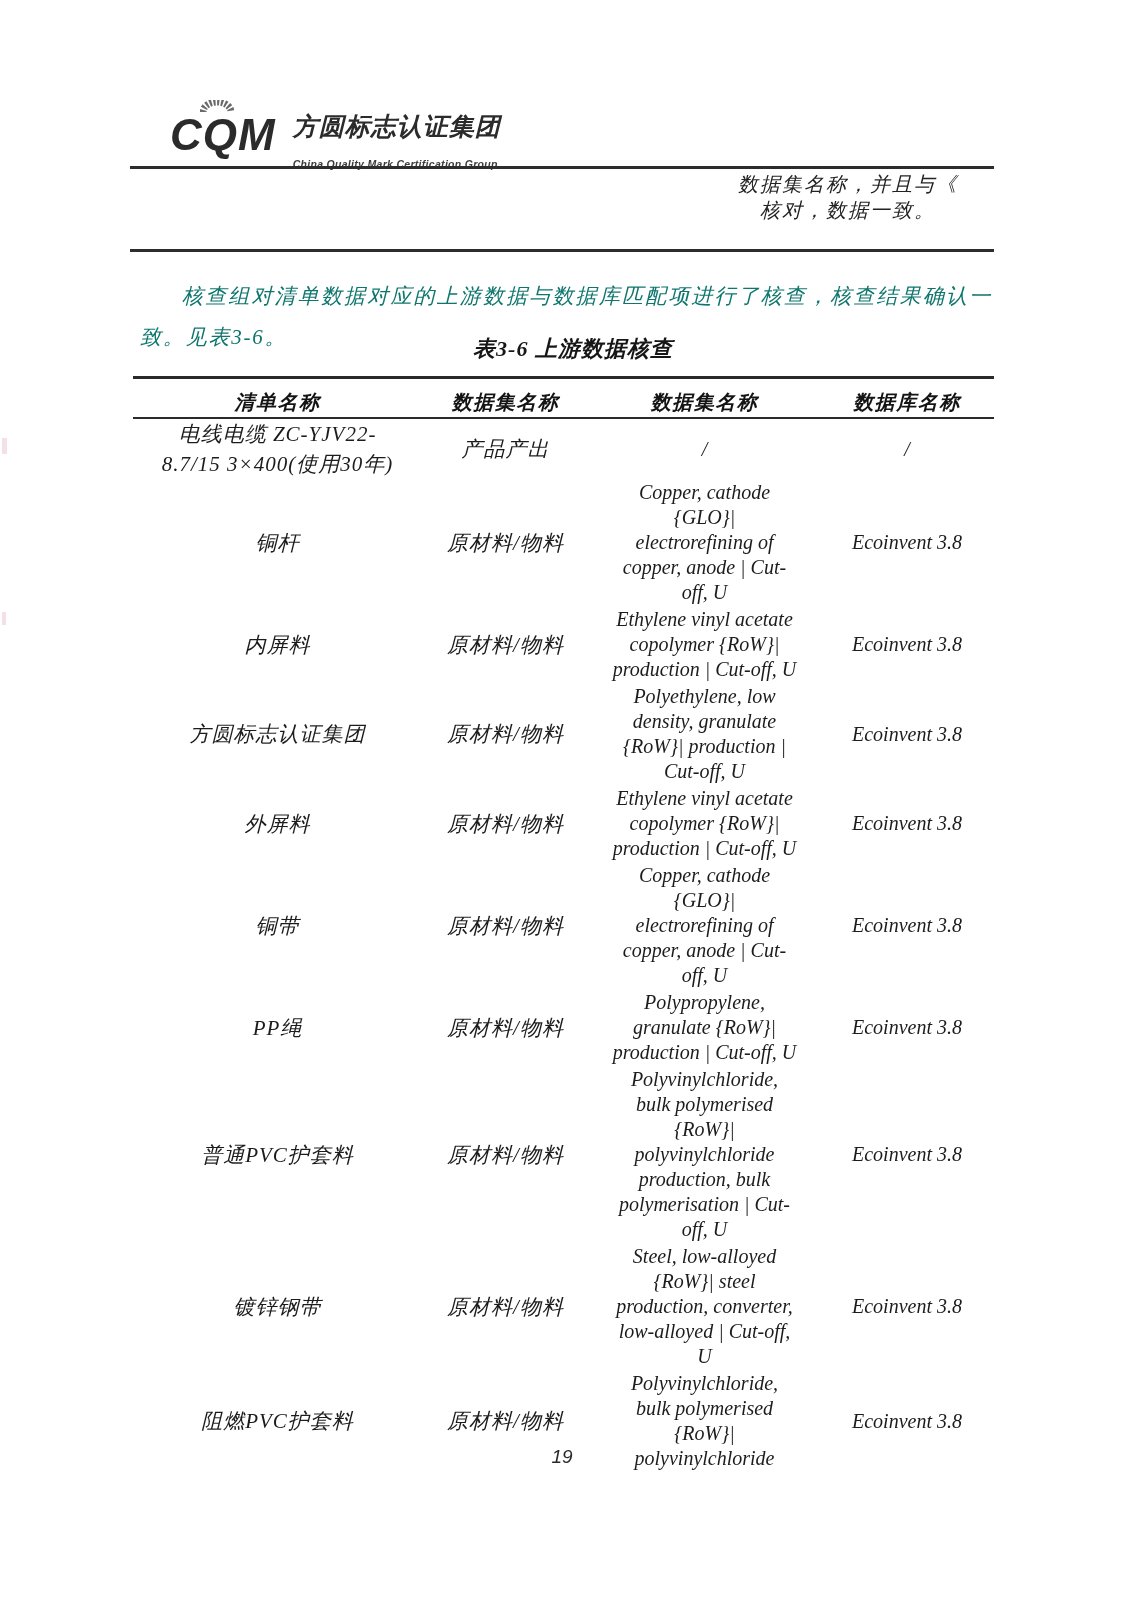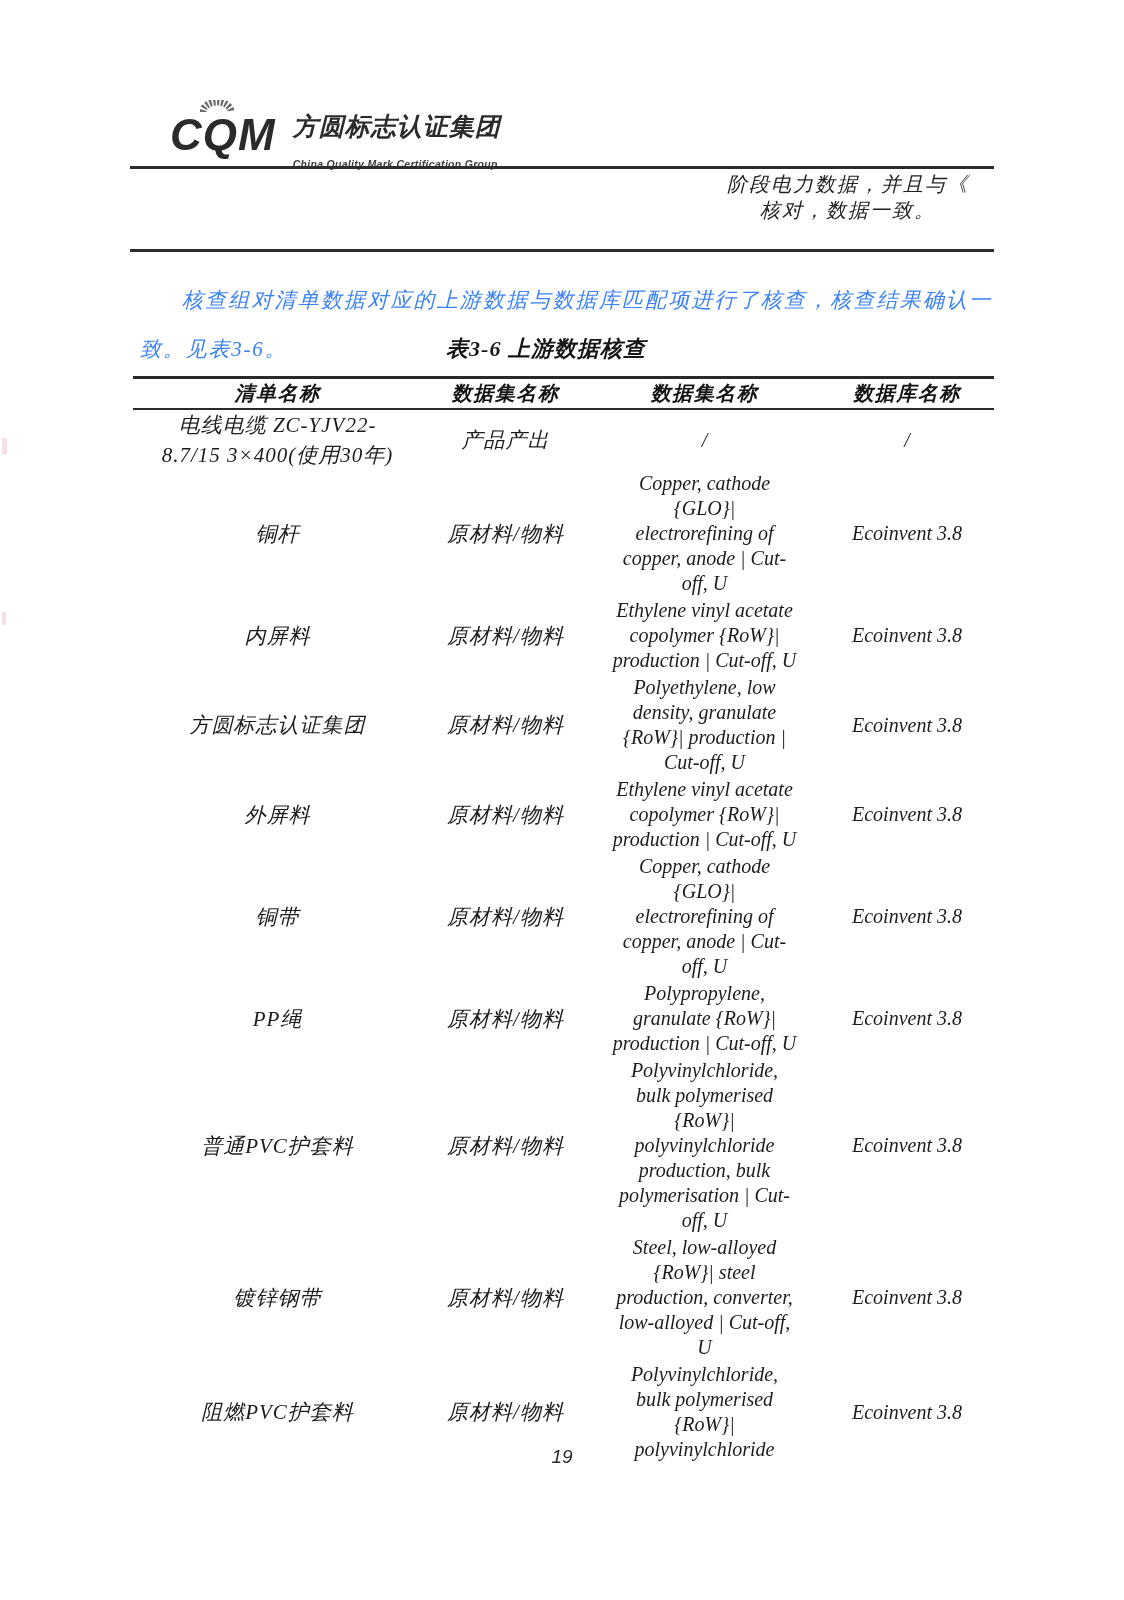"阶段电力数据，并且与《" div { text: 阶段电力数据 -> 数据集名称 }
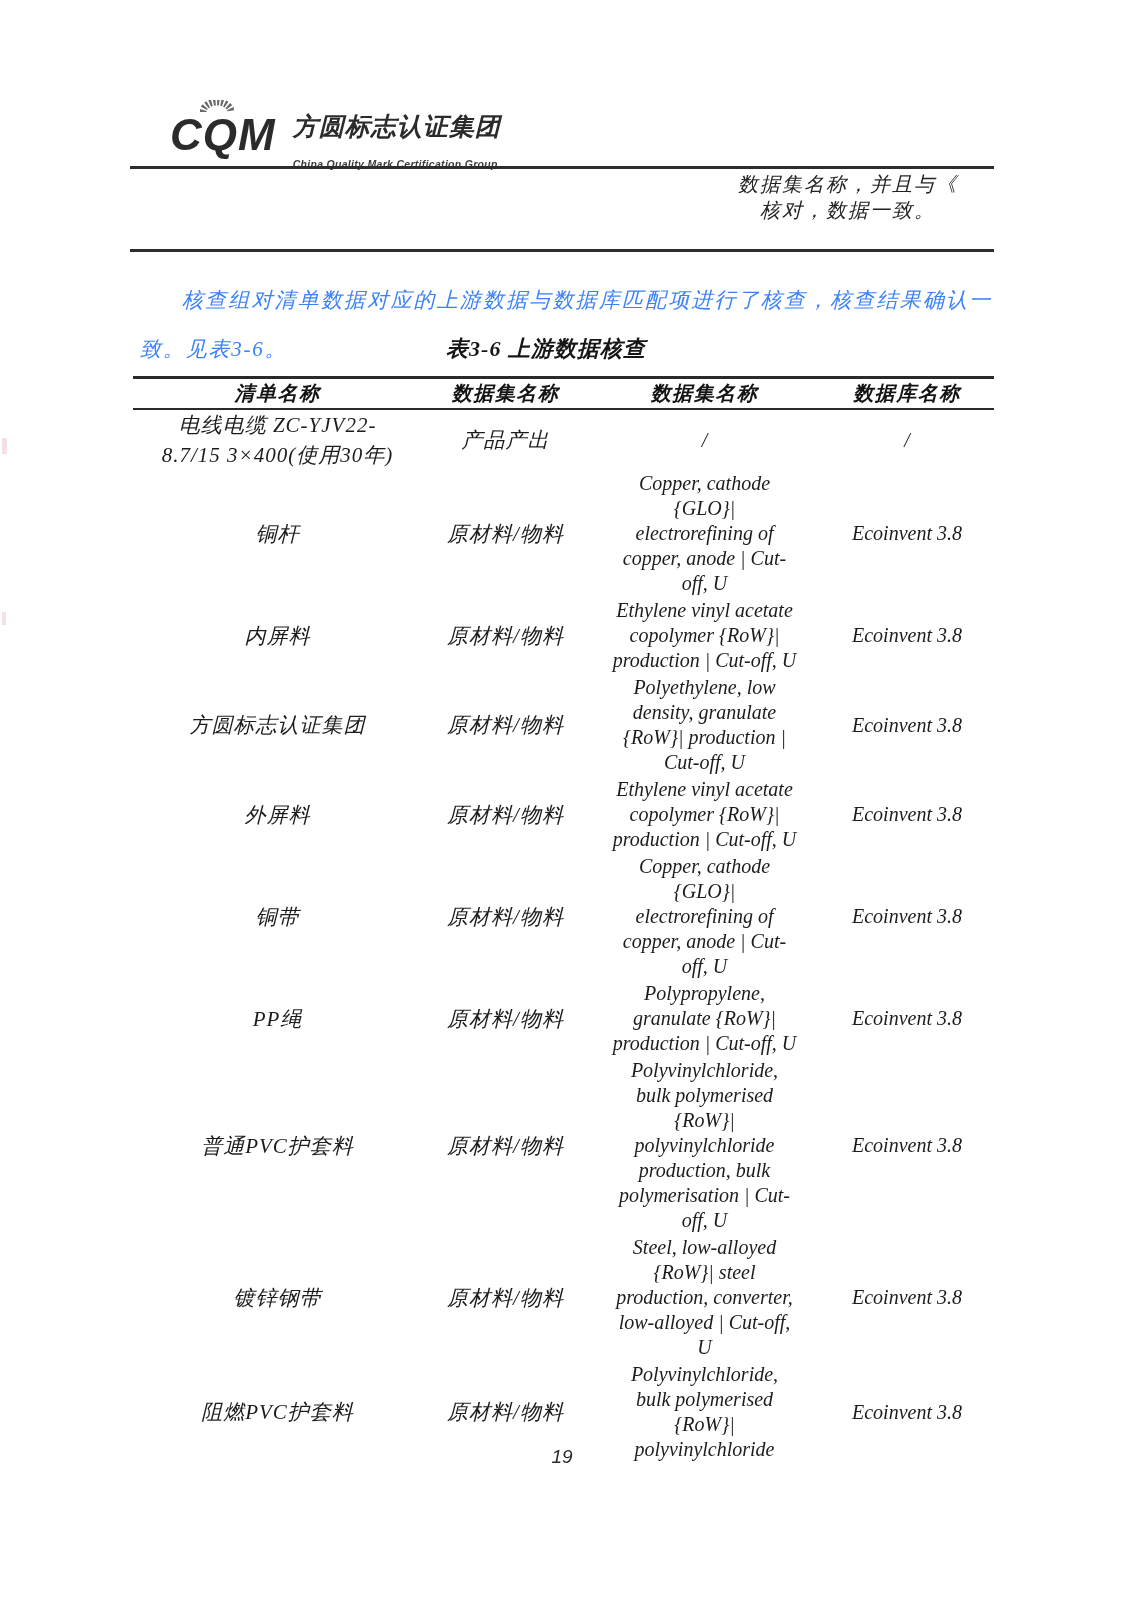"核查组对清单数据对应的上游数据与数据库匹配项进行了核查，核查结果确认一致。见表3" .body-paragraph { color: #3b82f6 -> #0f766e; line-height: 49px -> 41px }
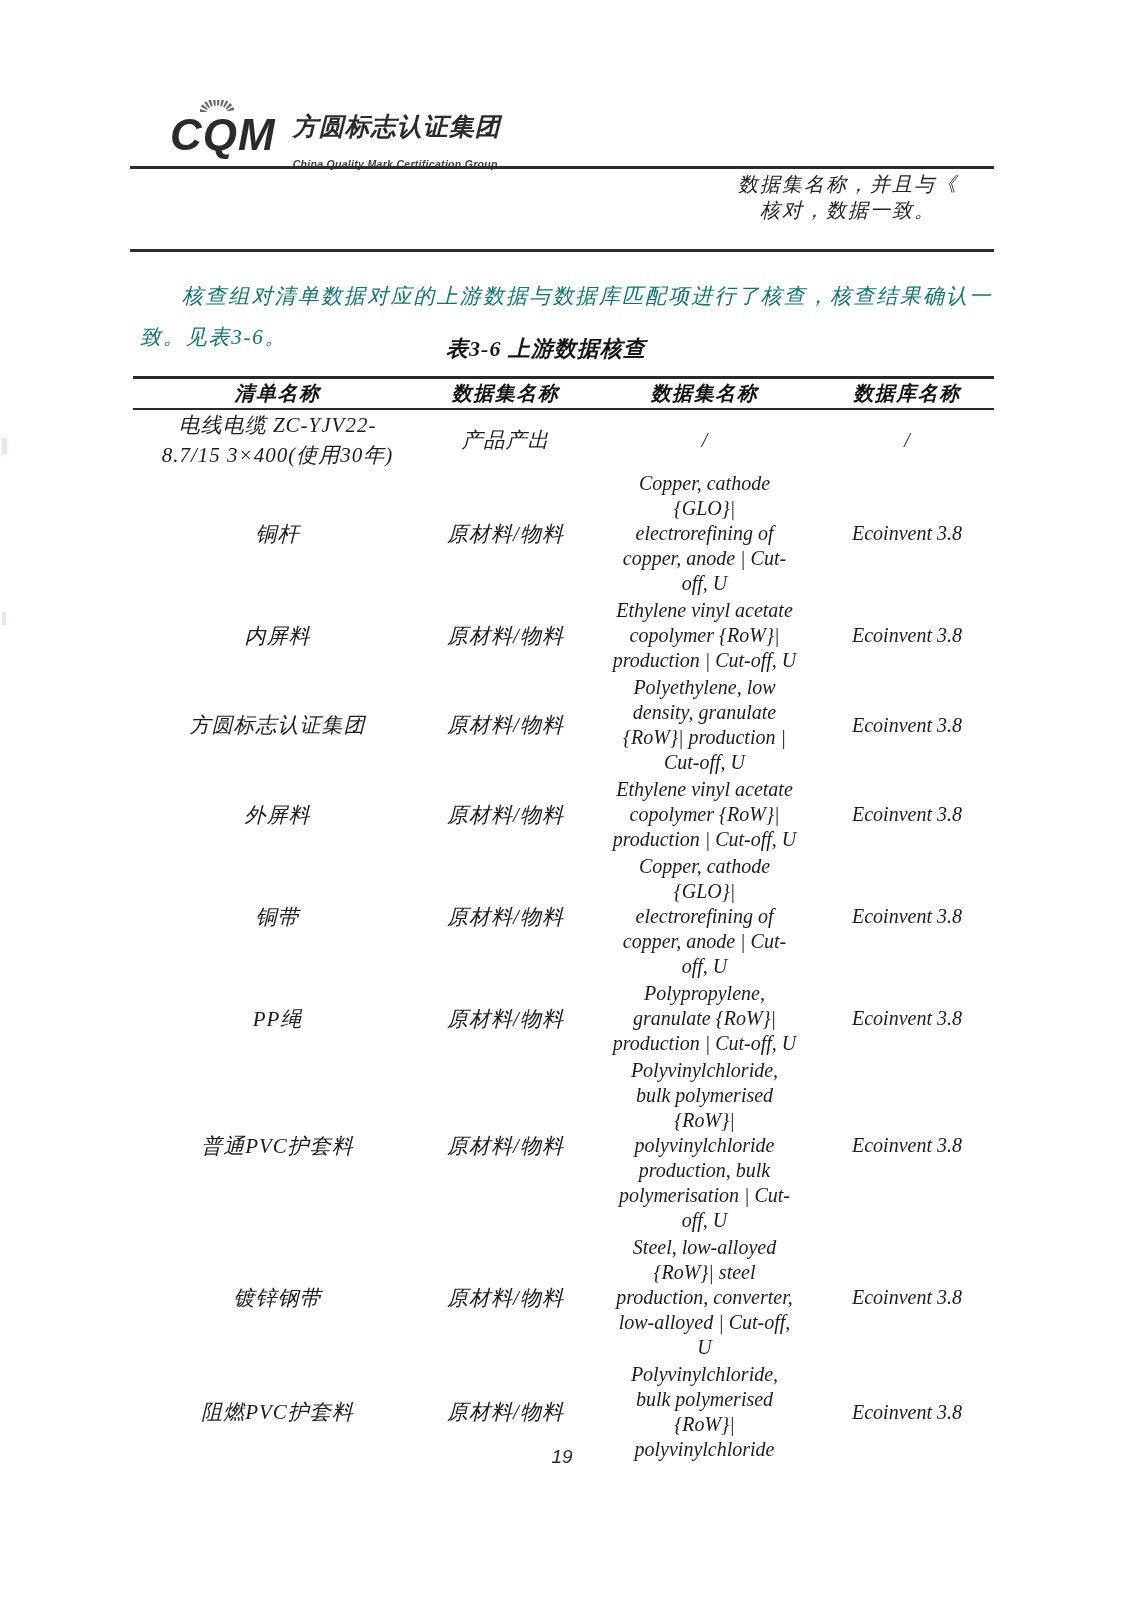"表3-6 上游数据核查" .table-caption { left: 114px -> 141px }
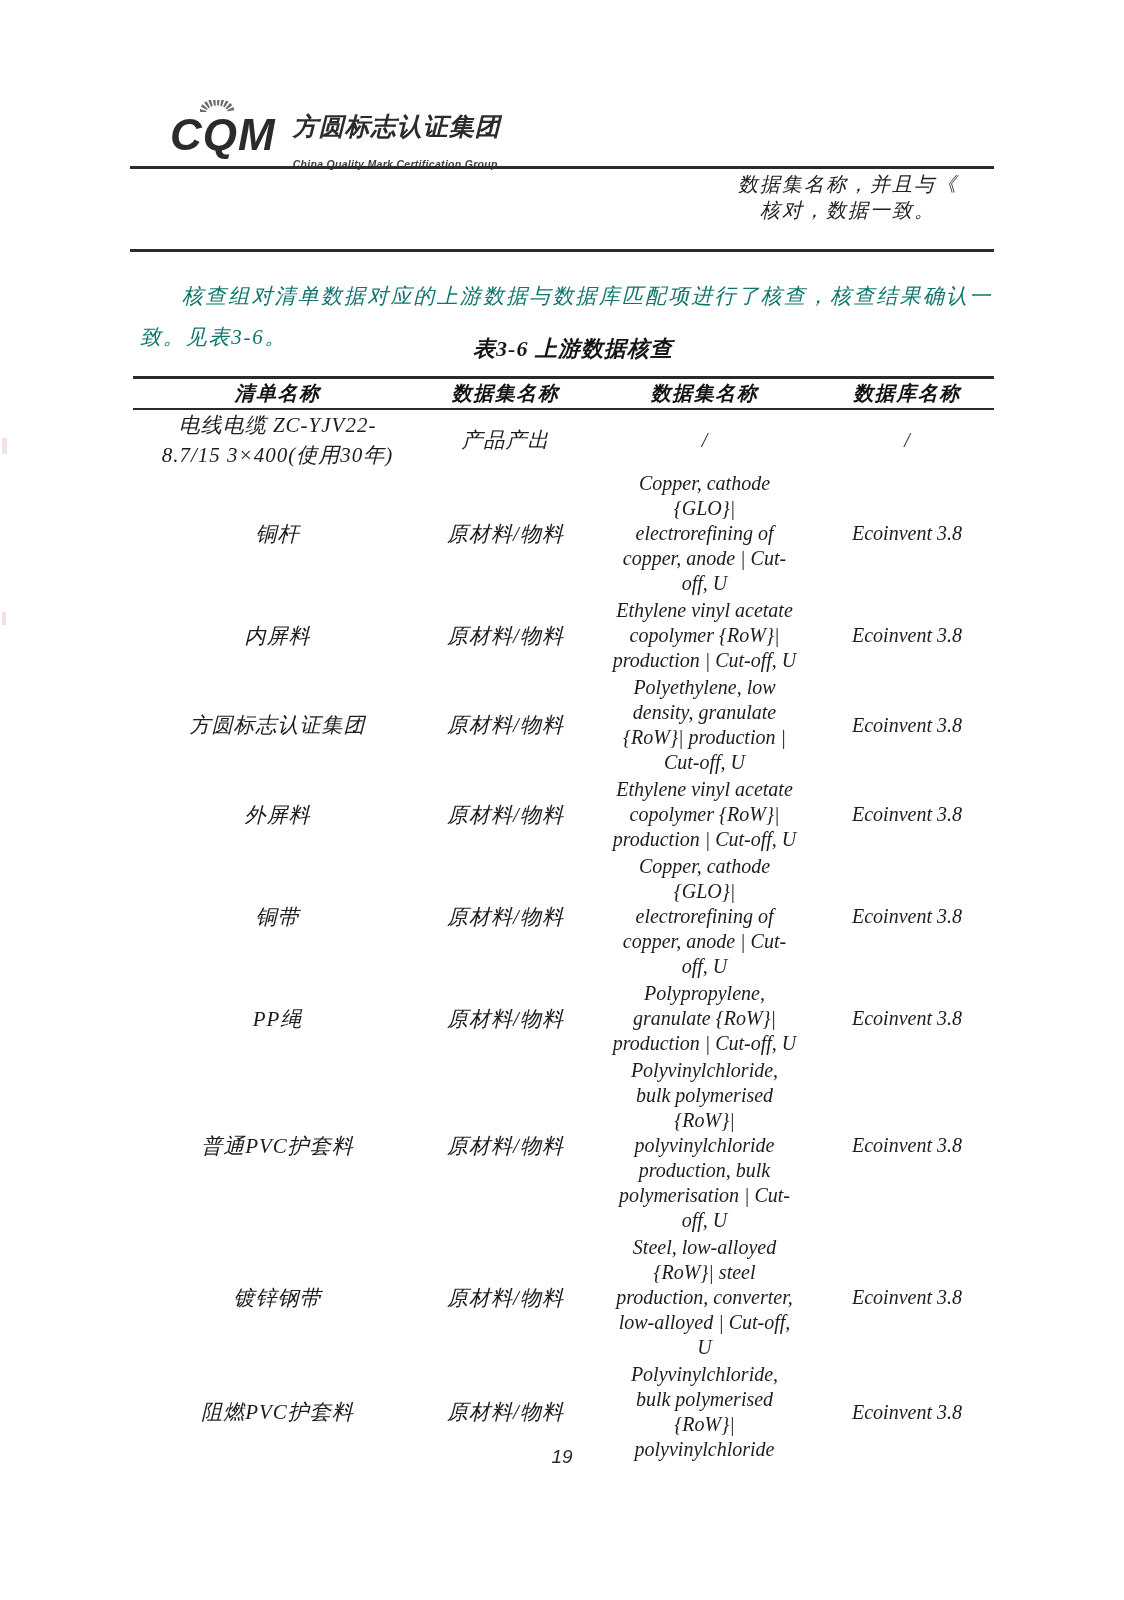"清单名称" .thead { margin-top: none -> 9px }
